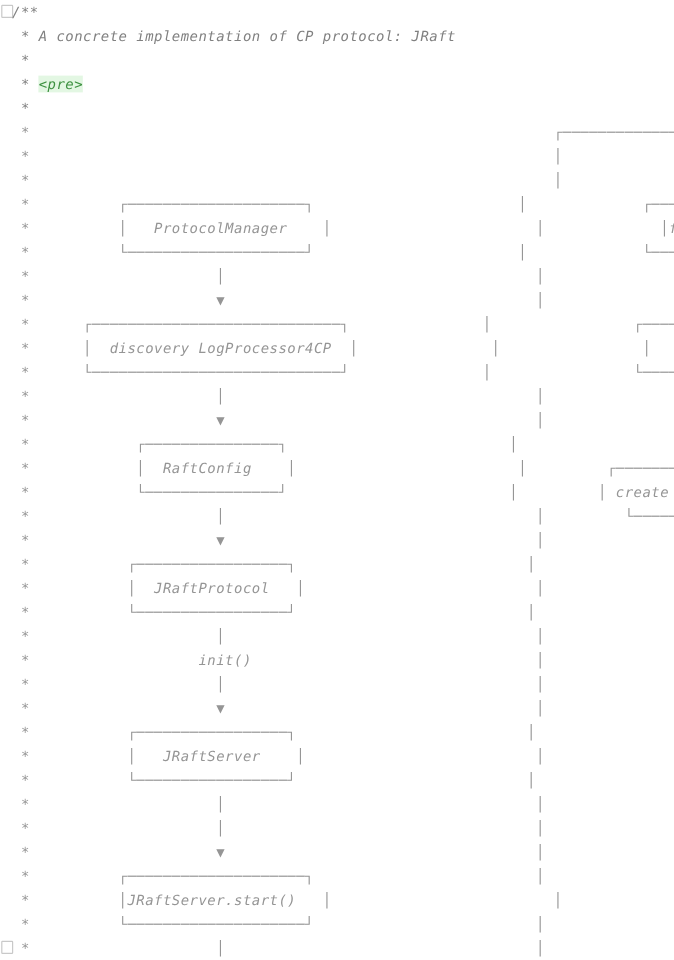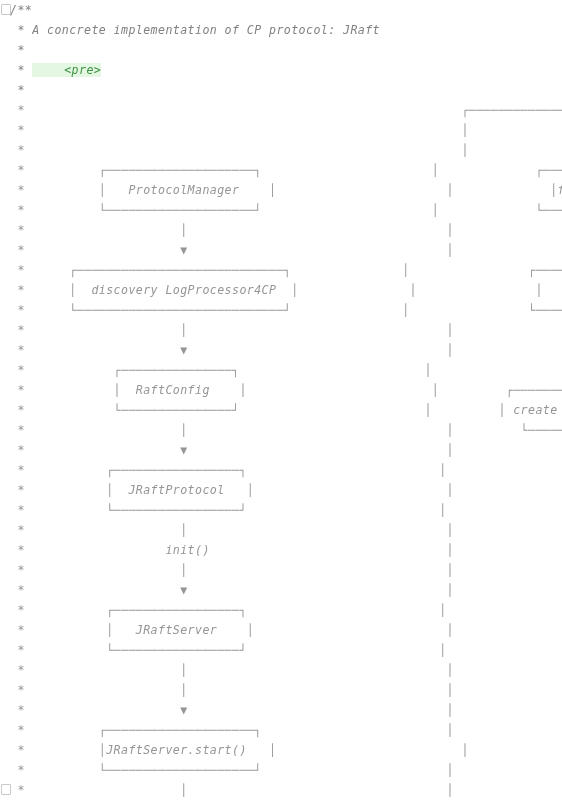"<pre>" .tok-tag { padding-left: 32px -> none }
